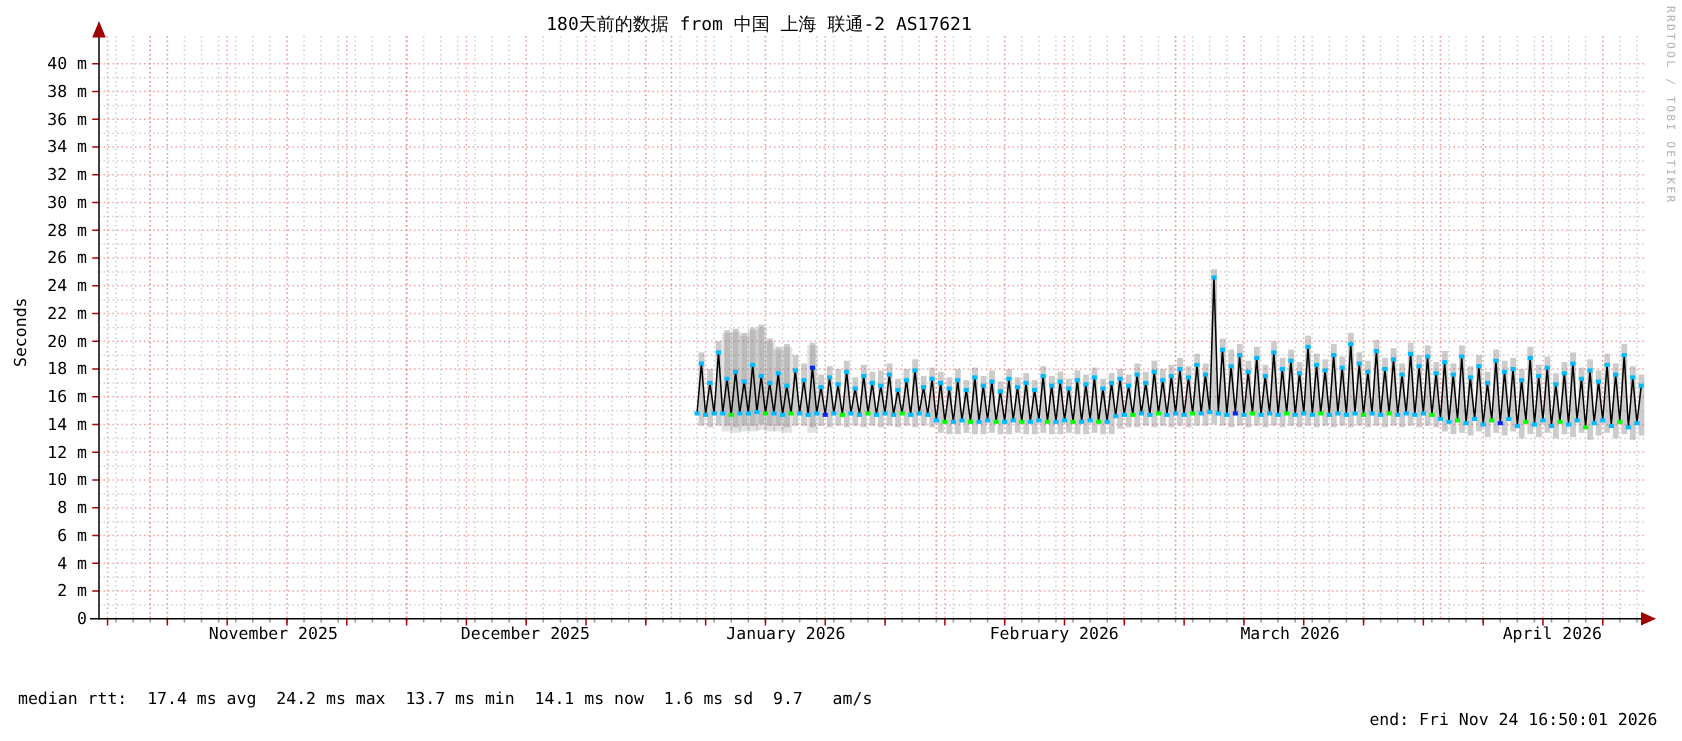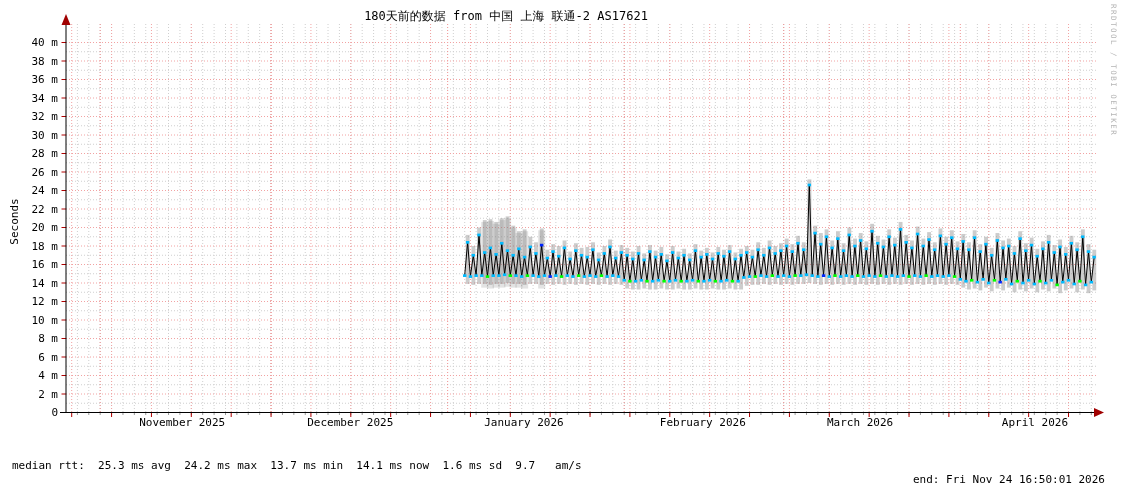"median rtt: 25.3 ms avg" div.frow { text: 25.3 -> 17.4 }
